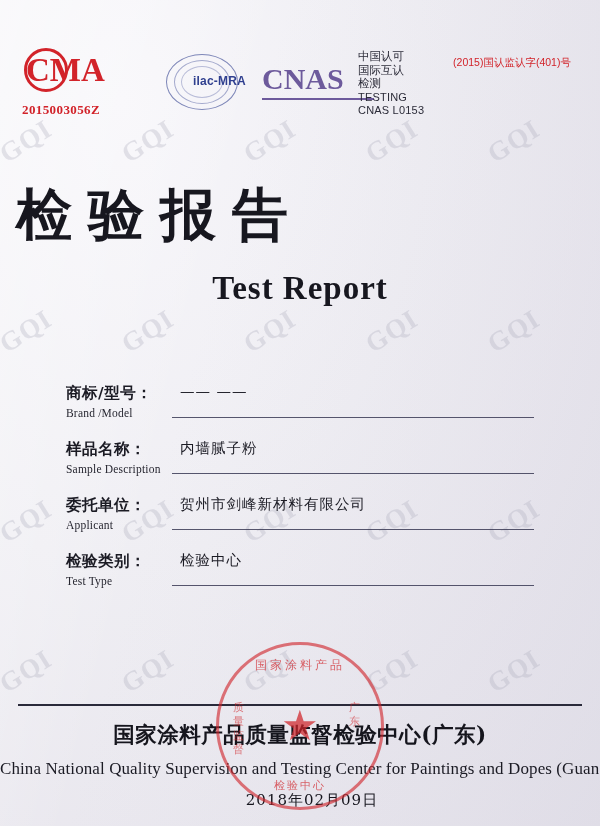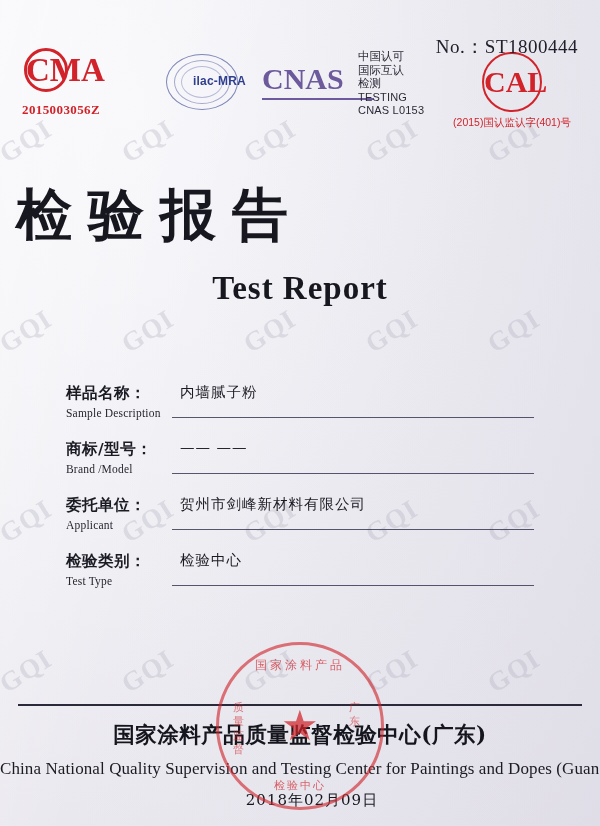"No.：ST1800444" div.report-no { html: <div> <span>No.：</span><span>ST1800444</span> </div> -> none }
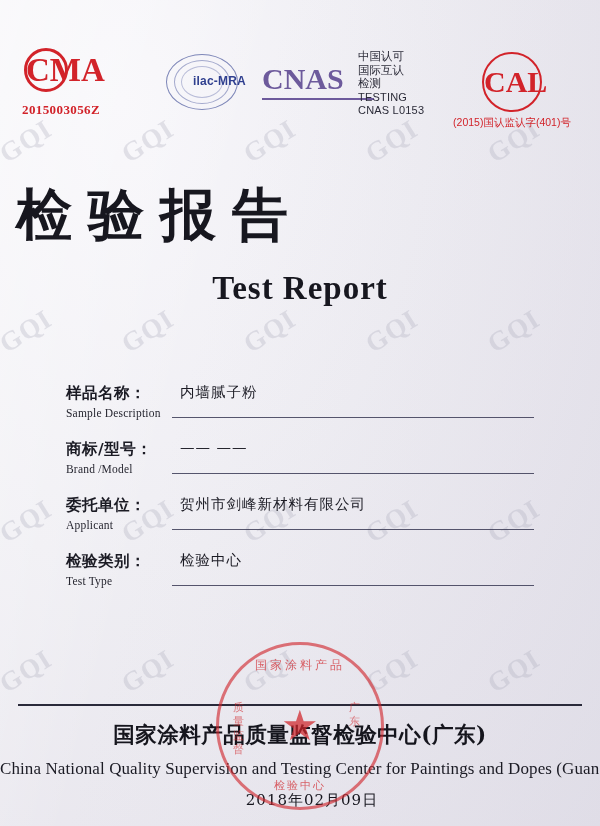"CAL" div.cal-ring { html: <div> <span>CAL</span> </div> -> none }
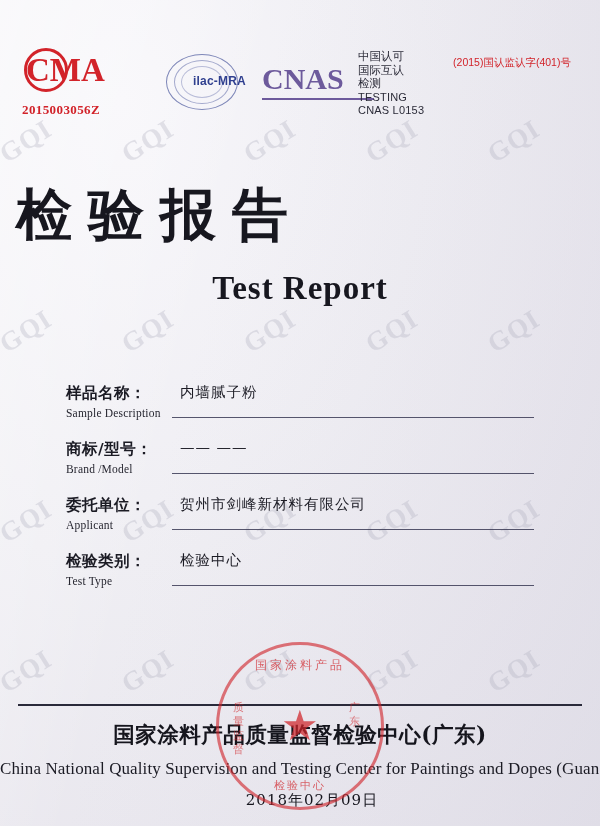"样品名称：" div.field { order: before "商标/型号：" -> after "商标/型号：" }
